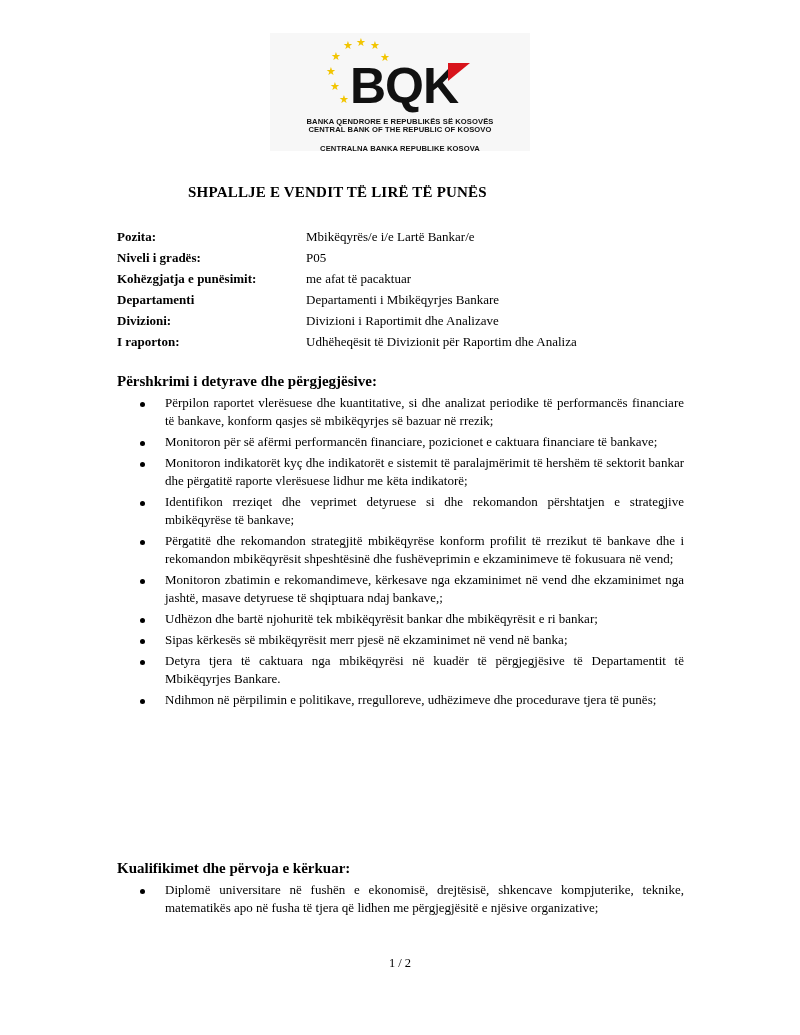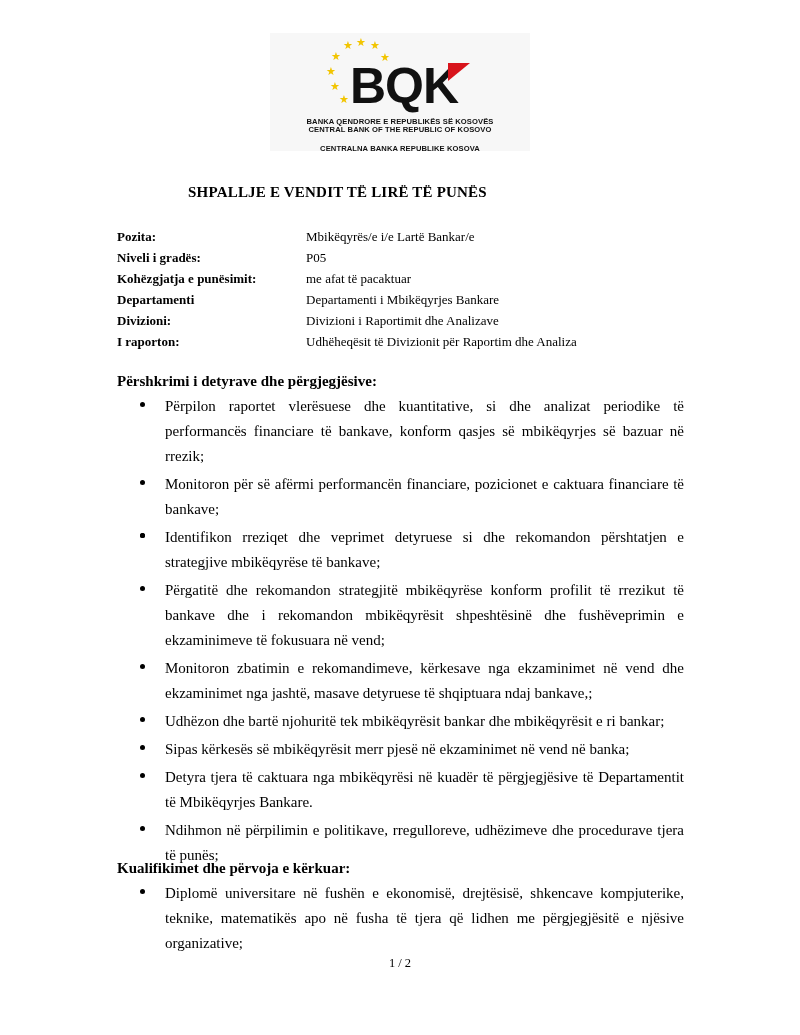"Përpilon raportet vlerësuese dhe" ul.bullets li { font-size: 15px -> 13px; line-height: 25px -> 18px }
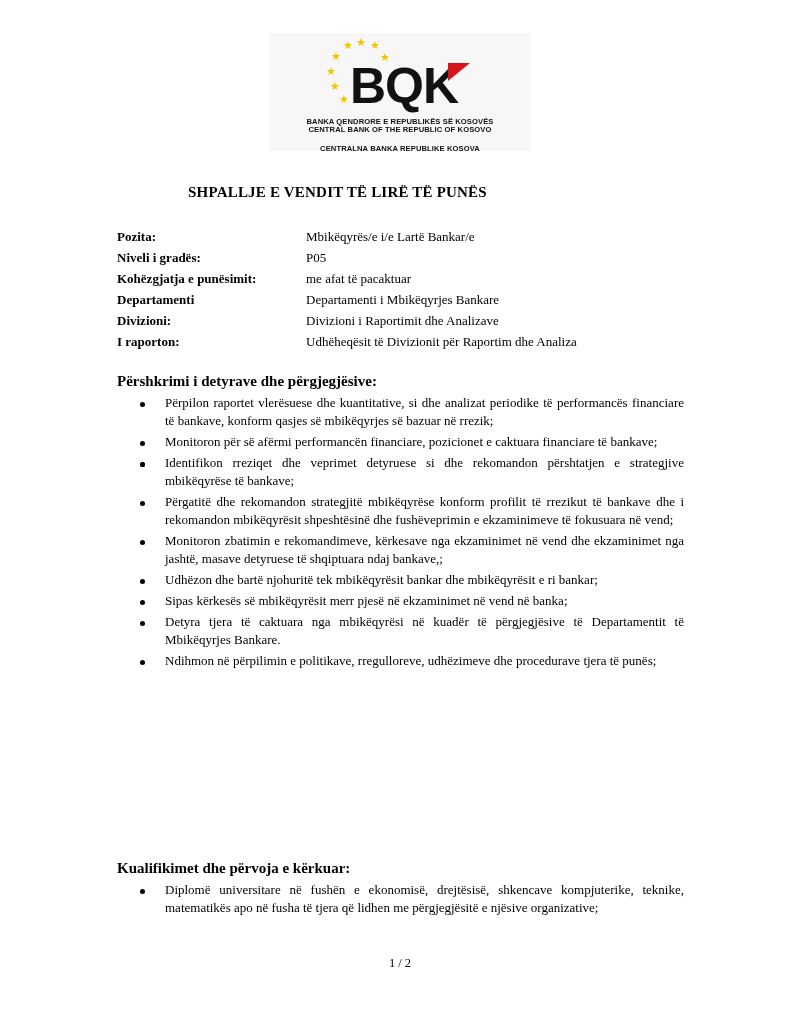"Monitoron indikatorët kyç dhe" span { html: none -> <span>Monitoron indikatorët kyç dhe indikatorët e sistemit të paralajmërimit të hershëm të sektorit bankar dhe përgatitë raporte vlerësuese lidhur me këta indikatorë;</span> }
